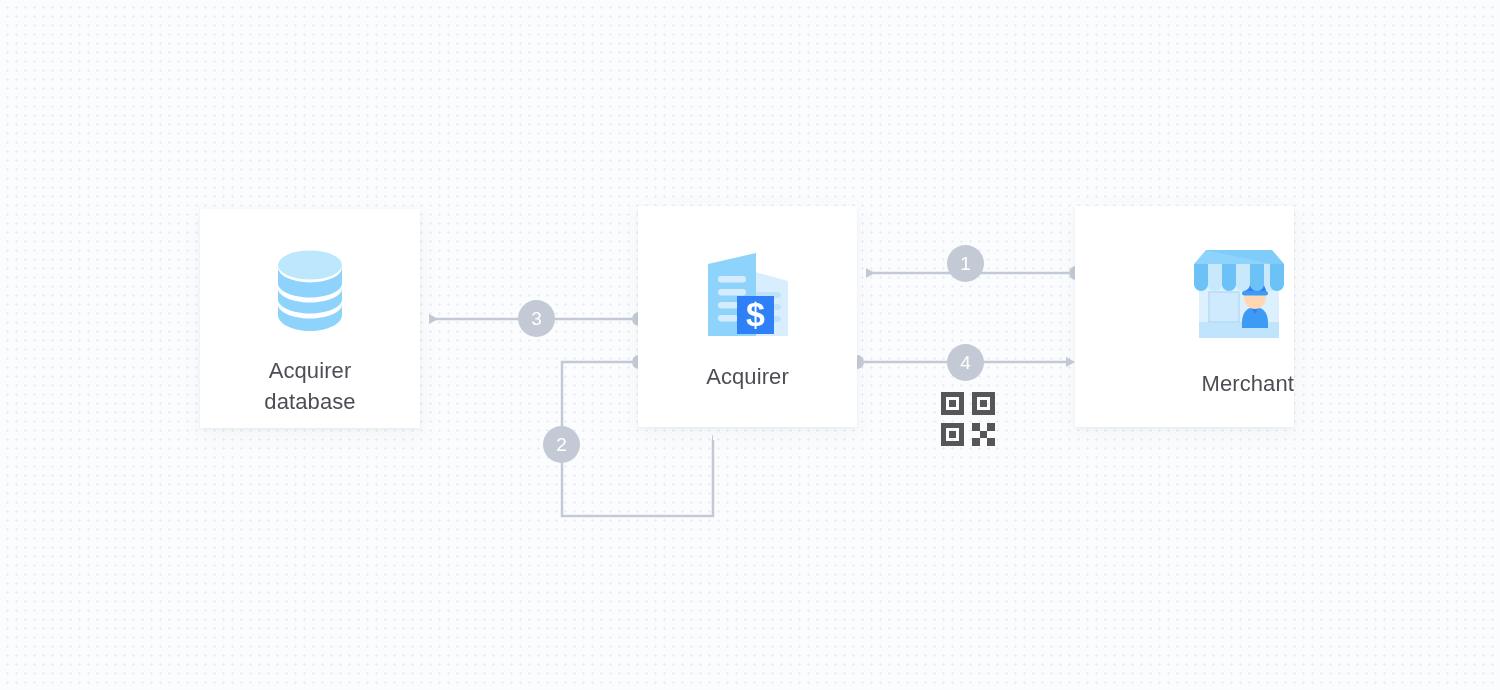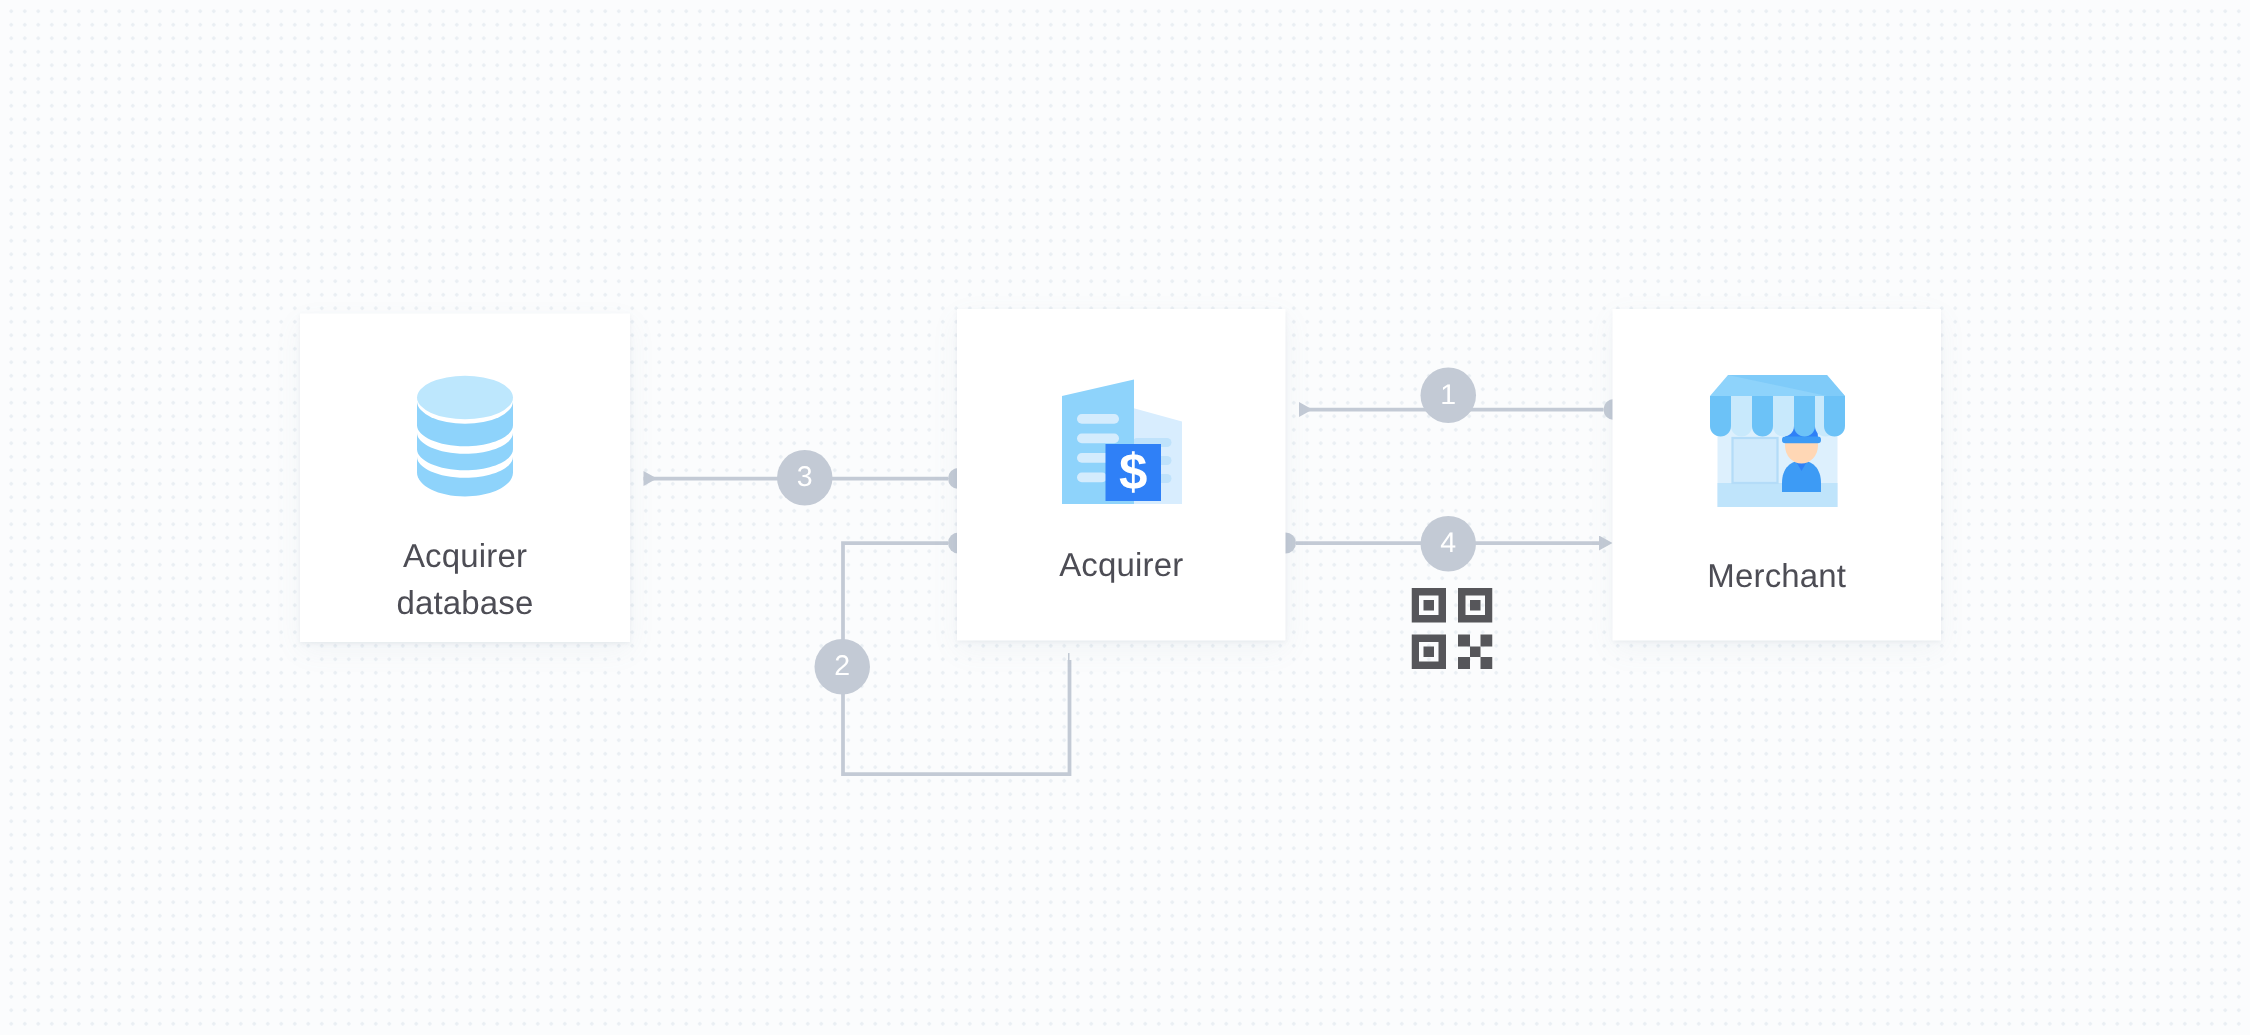"Merchant" #node-merchant { align-items: none -> flex-end }
